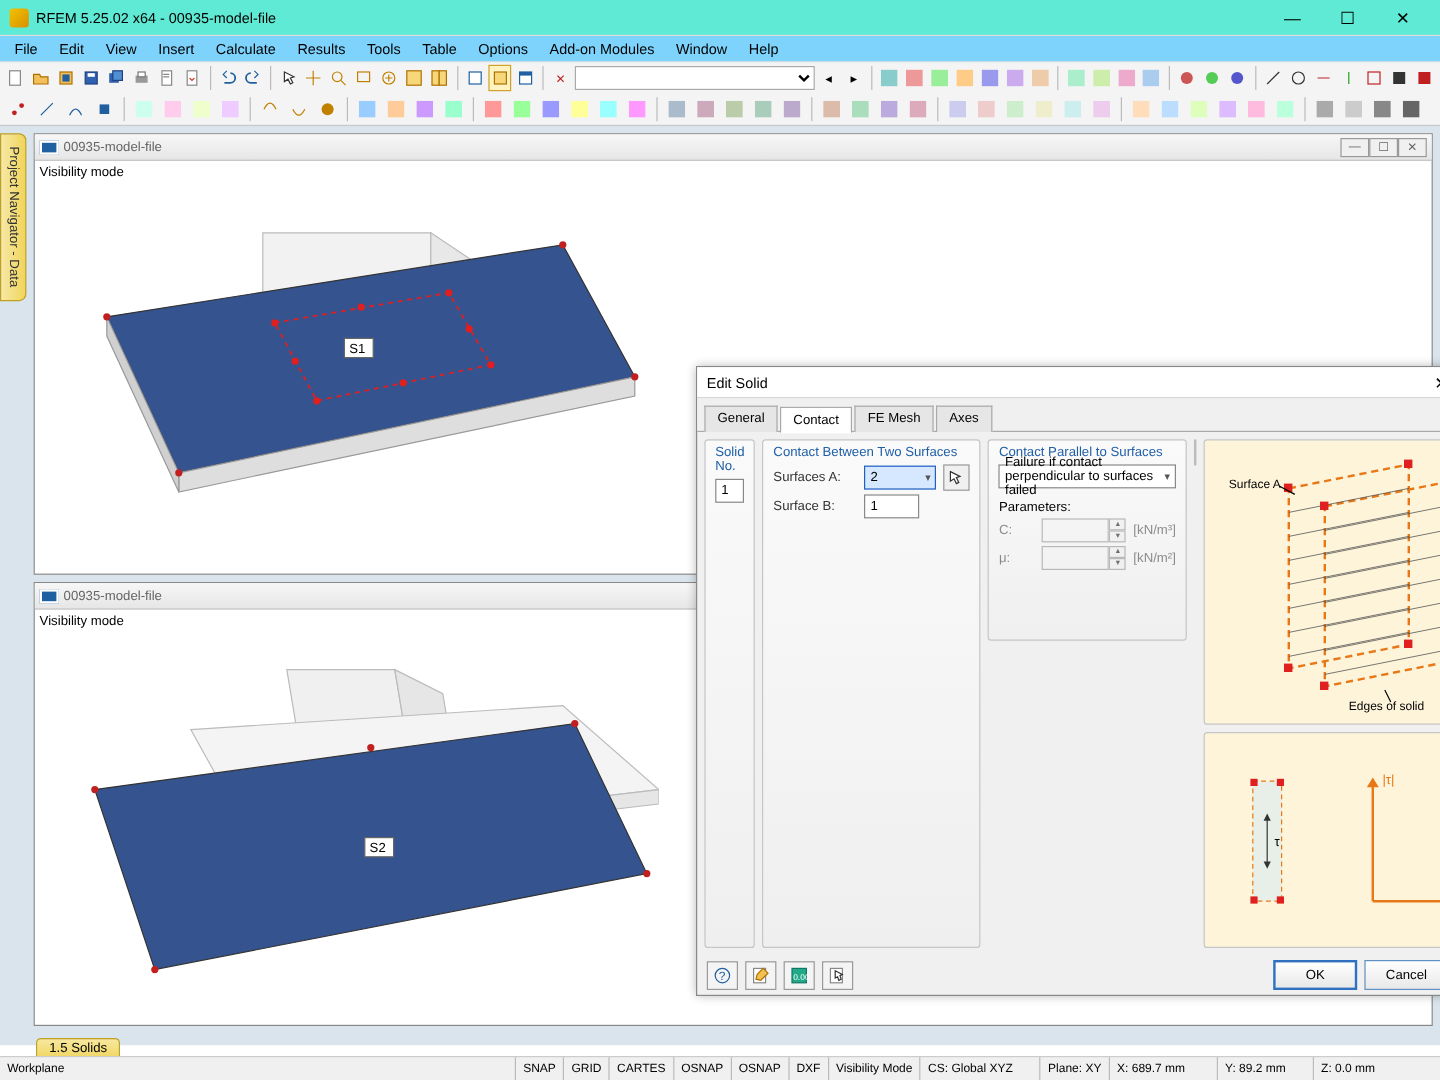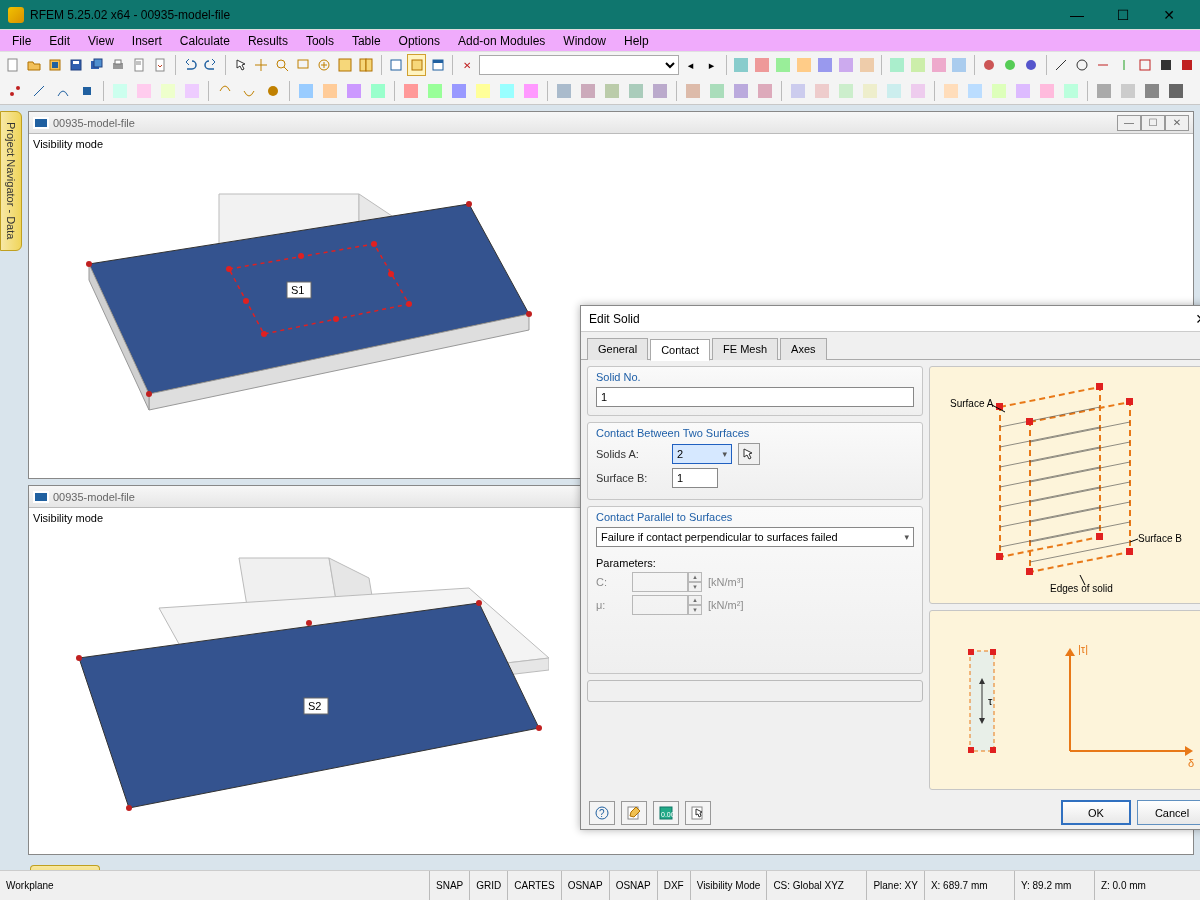"RFEM 5.25.02 x64 - 00935-model-file" .titlebar { background: #0f766e -> #5eead4 }
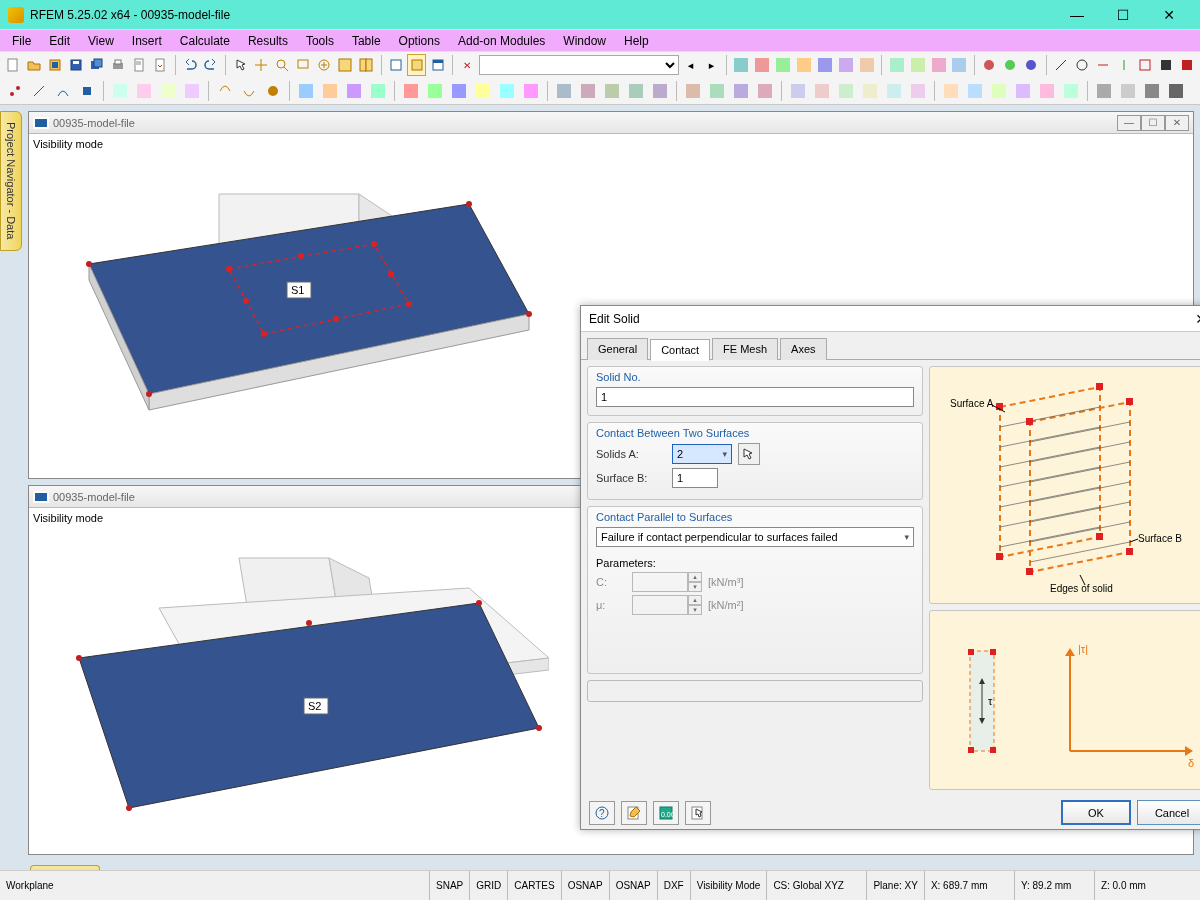"File" .menubar { background: #f0abfc -> #7dd3fc }
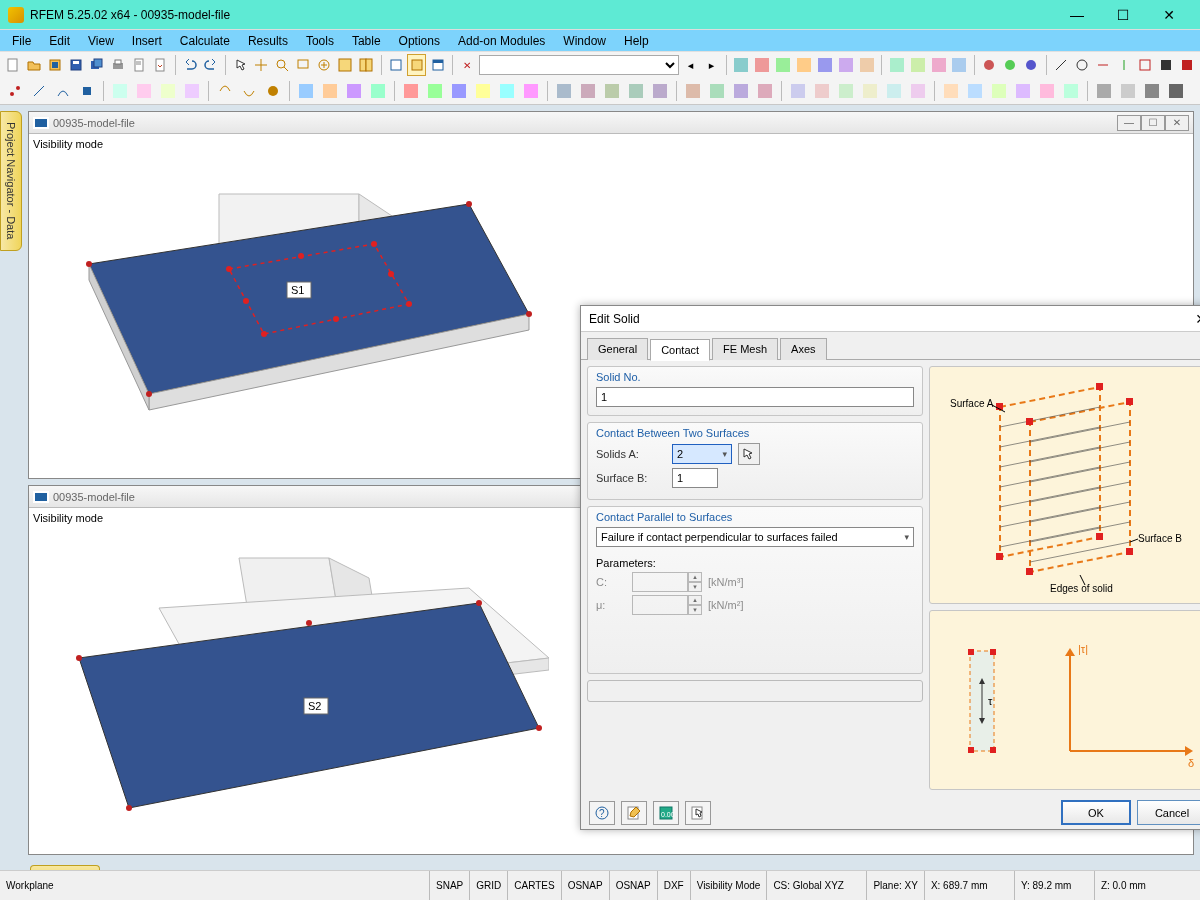"Solid No." .dlg-left { flex-direction: column -> row }
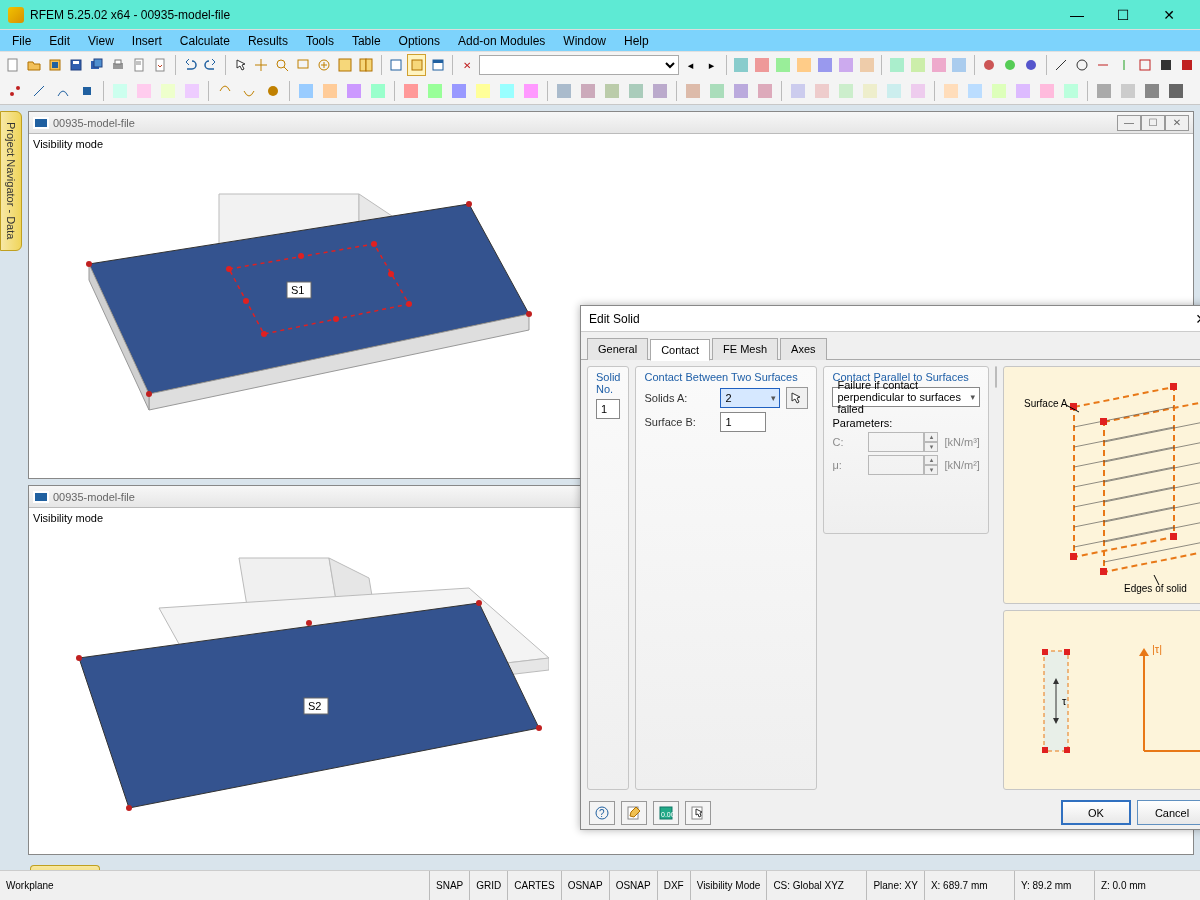"Solids A:" label { text: Solids -> Surfaces }
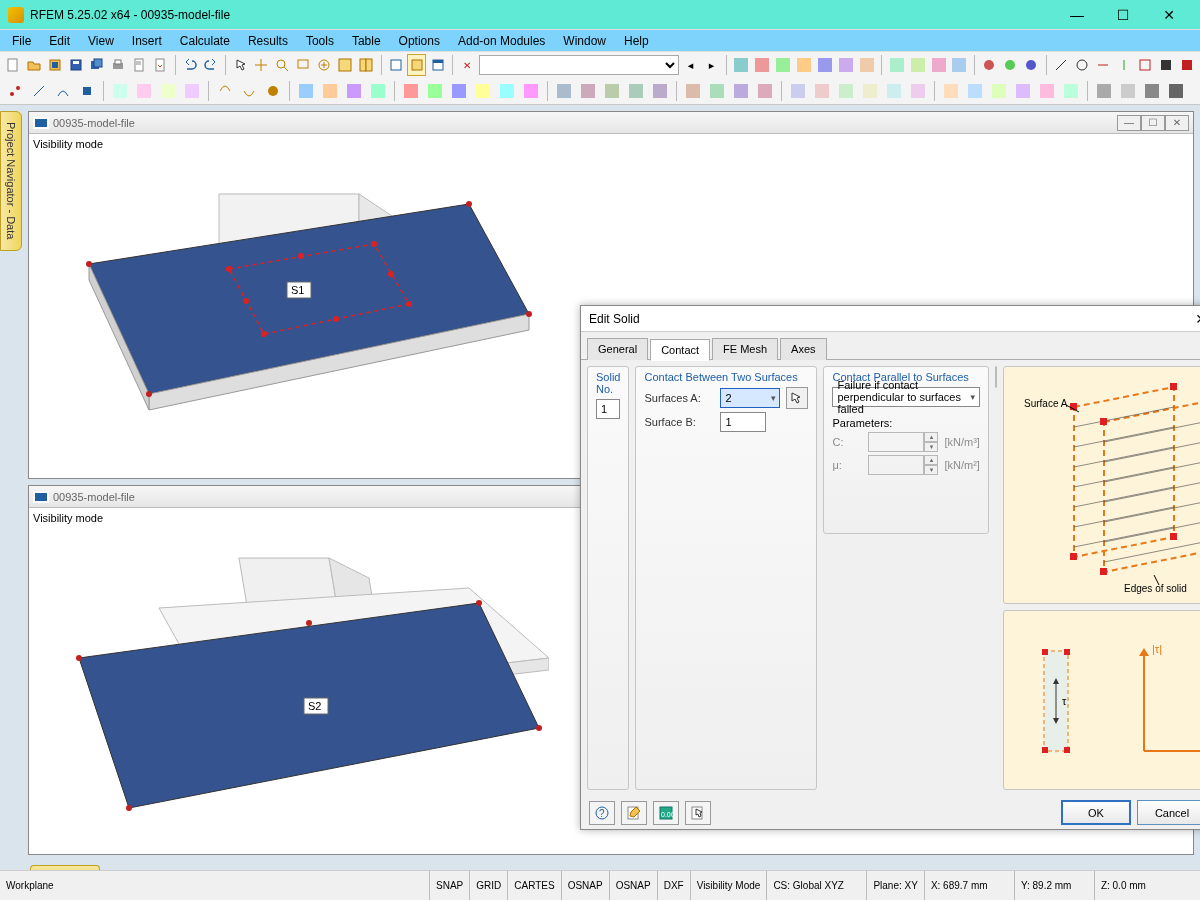"Workplane" .statusbar { height: 30px -> 20px }
